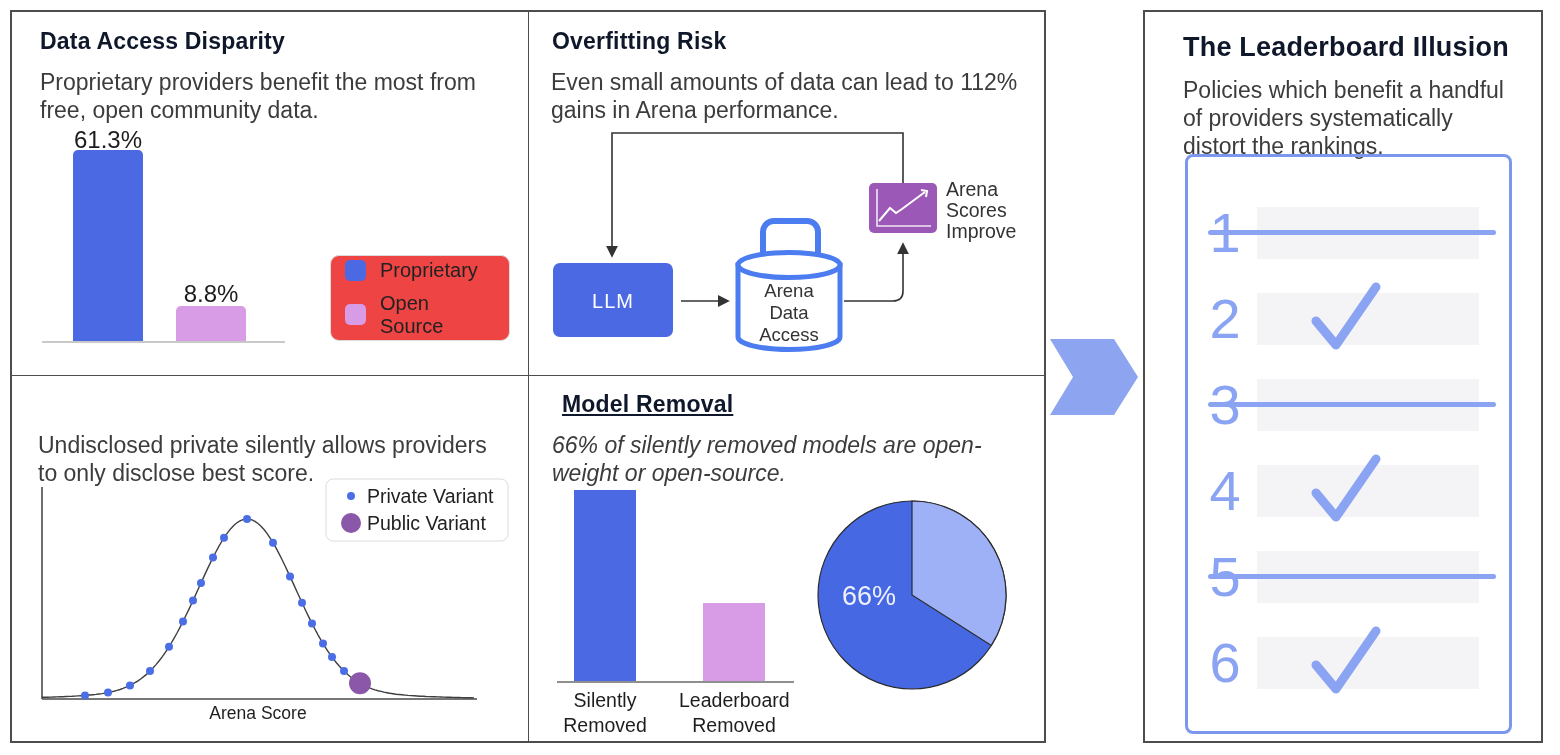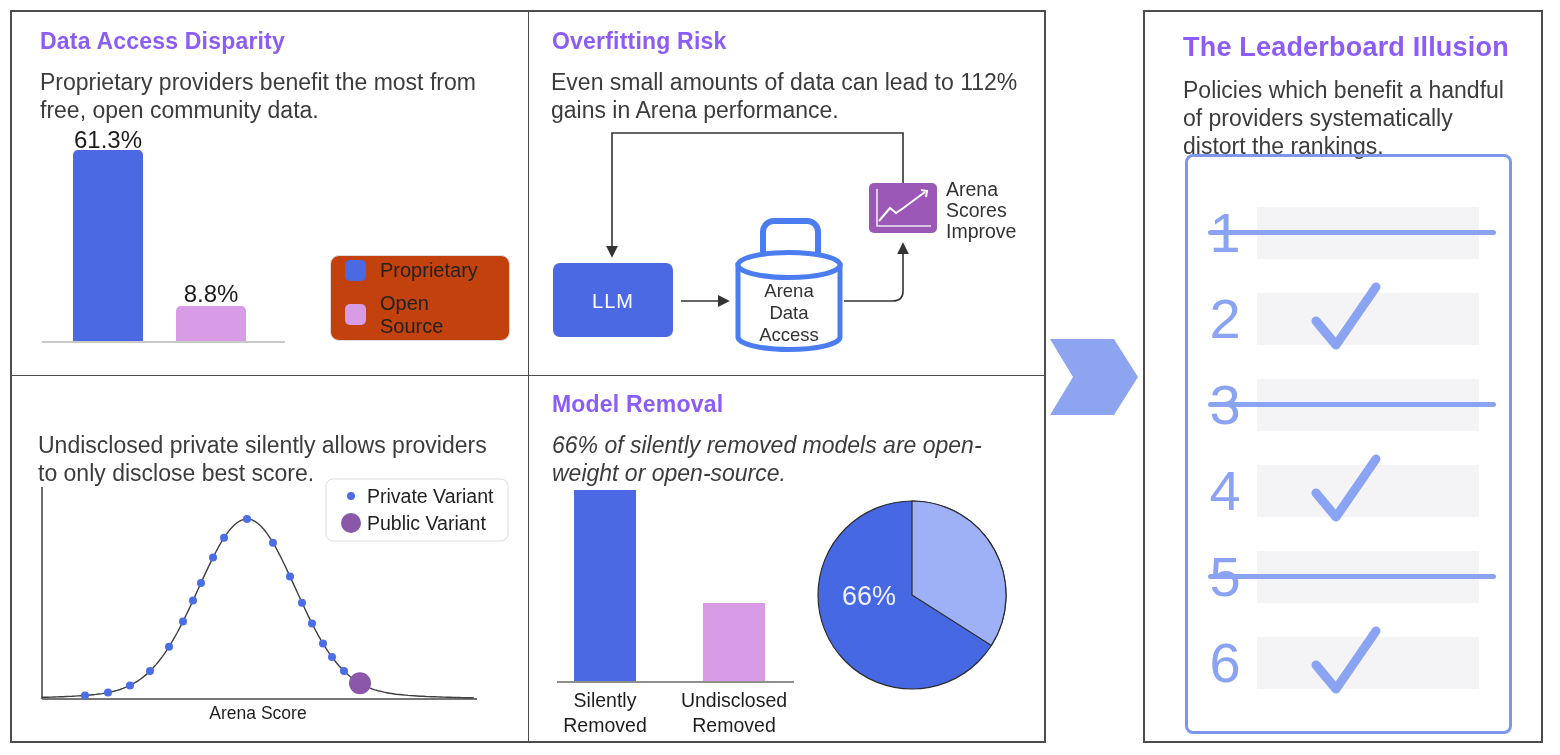"Data Access Disparity" .q-title { color: #8b5cf6 -> #0f172a }
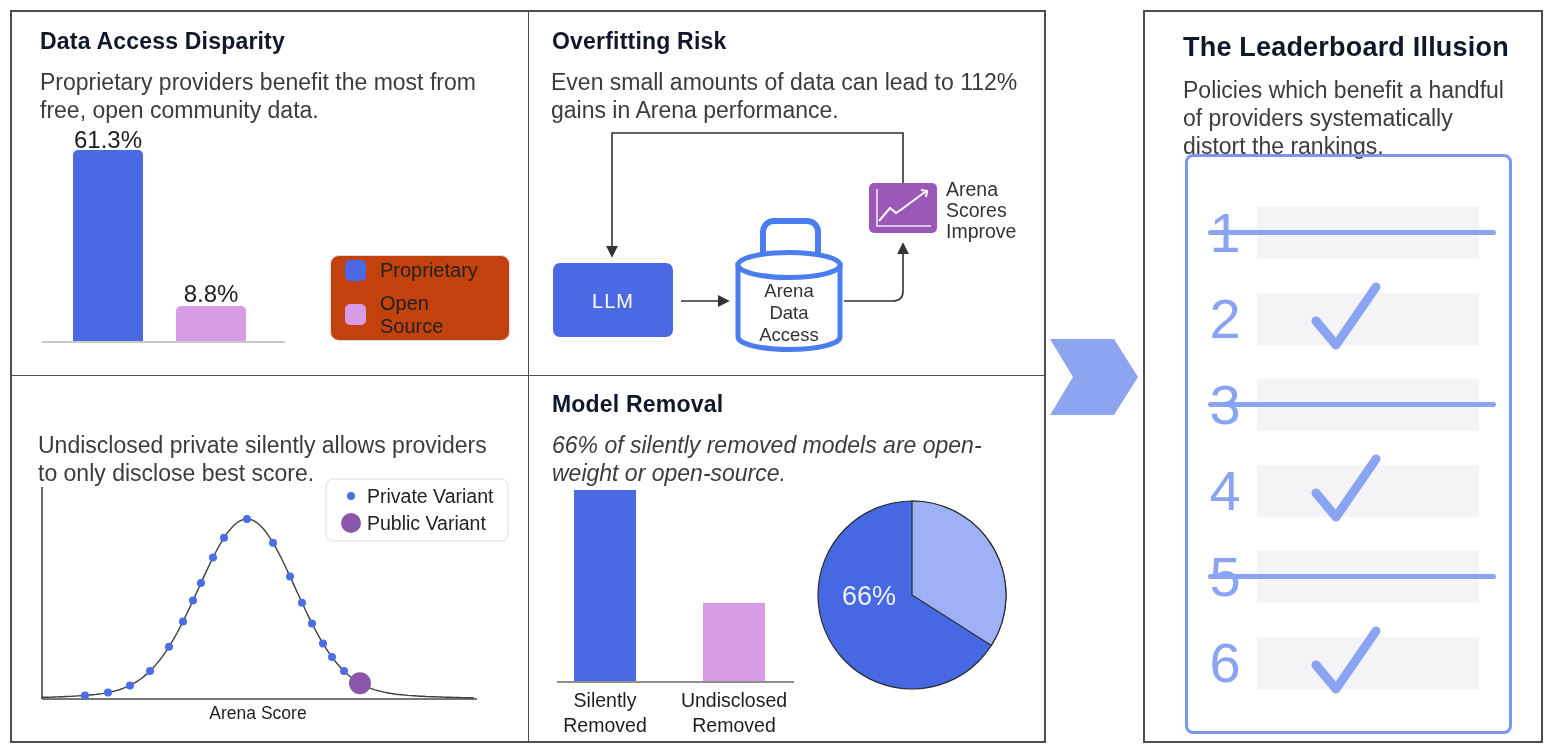"Proprietary" .legend-box { background: #c2410c -> #ef4444 }
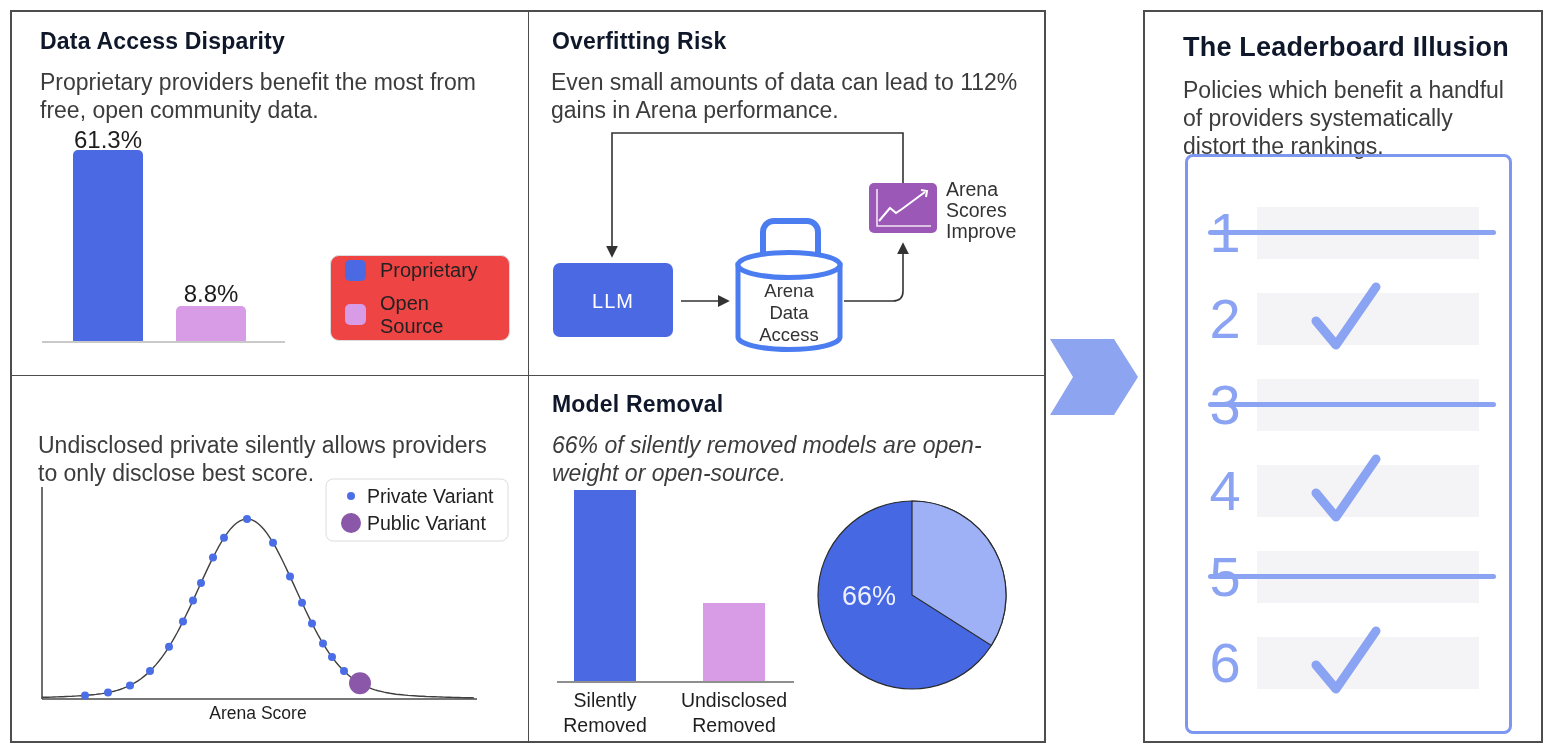"Model Removal" h2.q-title { left: 23px -> 33px; text-decoration: none -> underline }
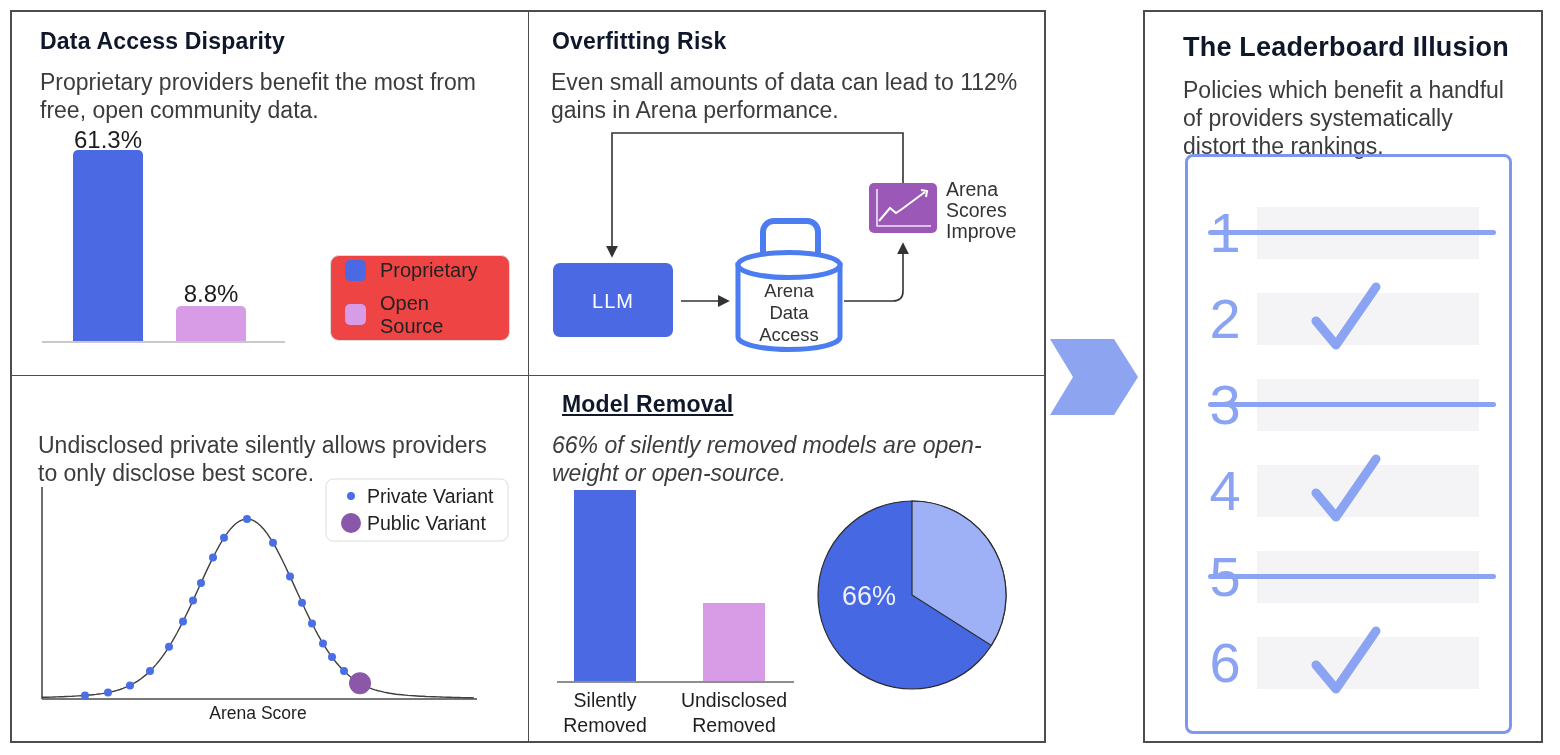"Undisclosed" span { text: Undisclosed -> Leaderboard }
